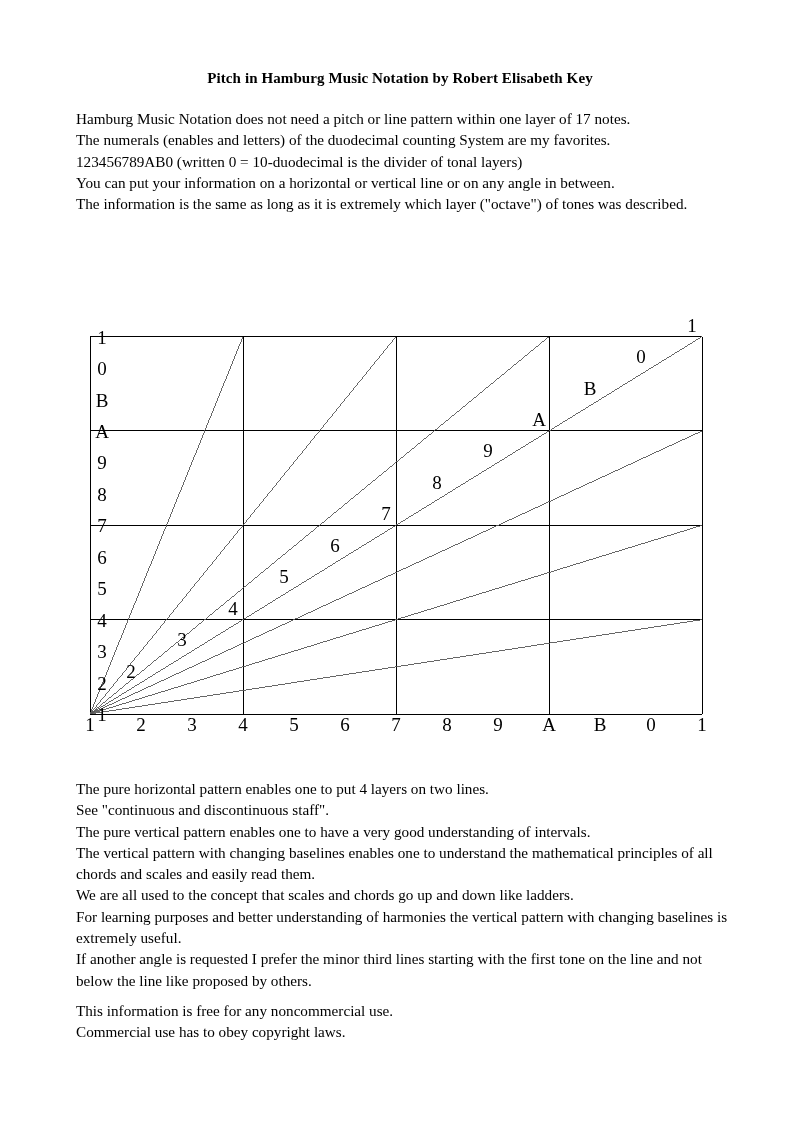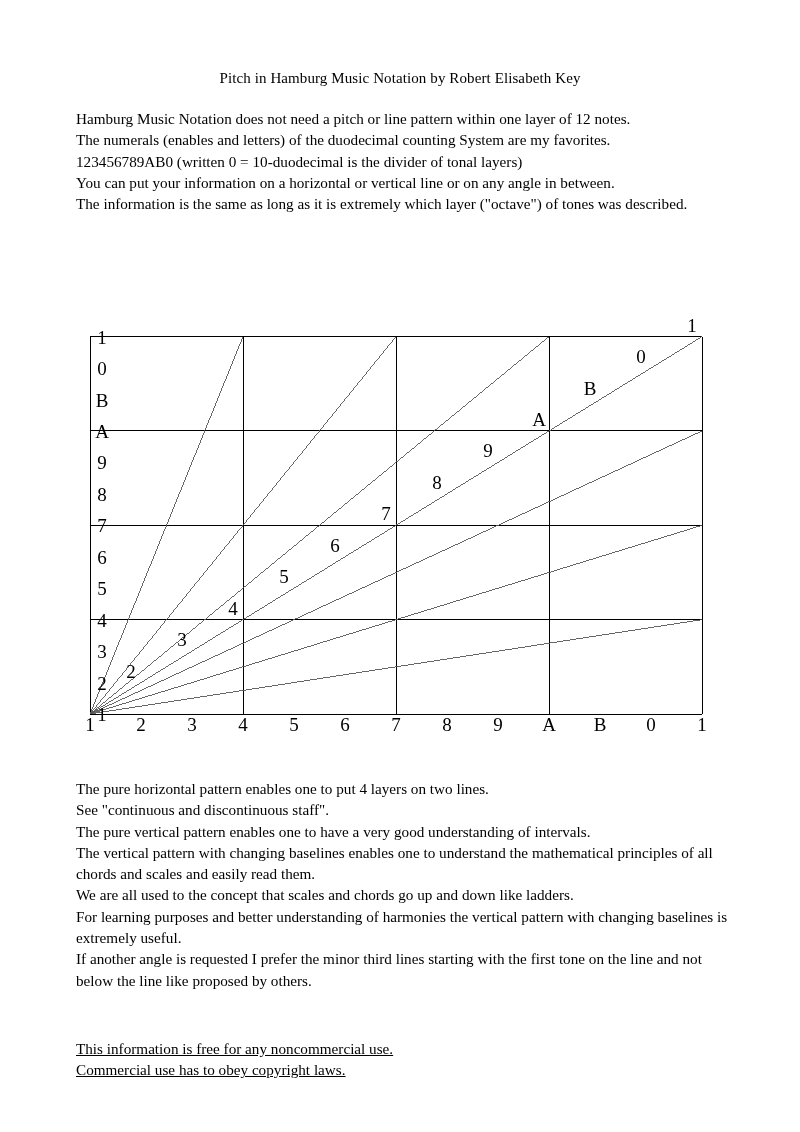"Pitch in Hamburg Music Notation" .doc-title { font-weight: normal -> bold }
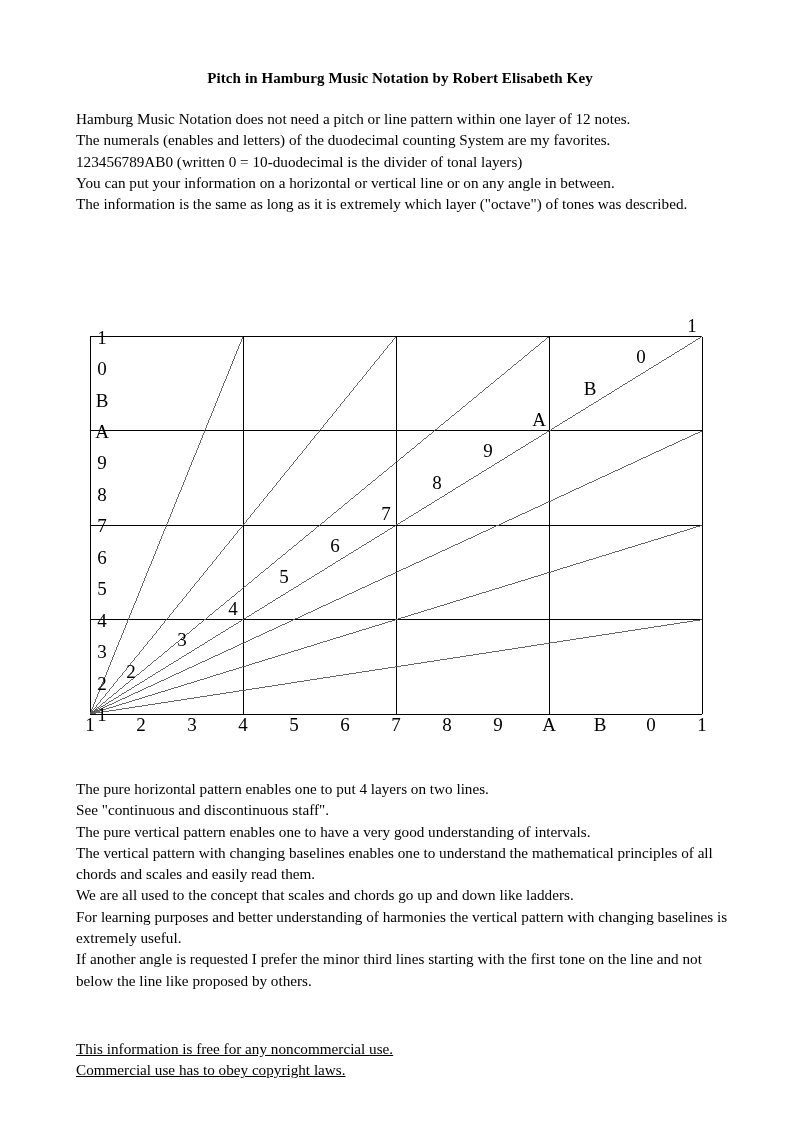"Hamburg Music Notation does not" p { text: 12 -> 17 }
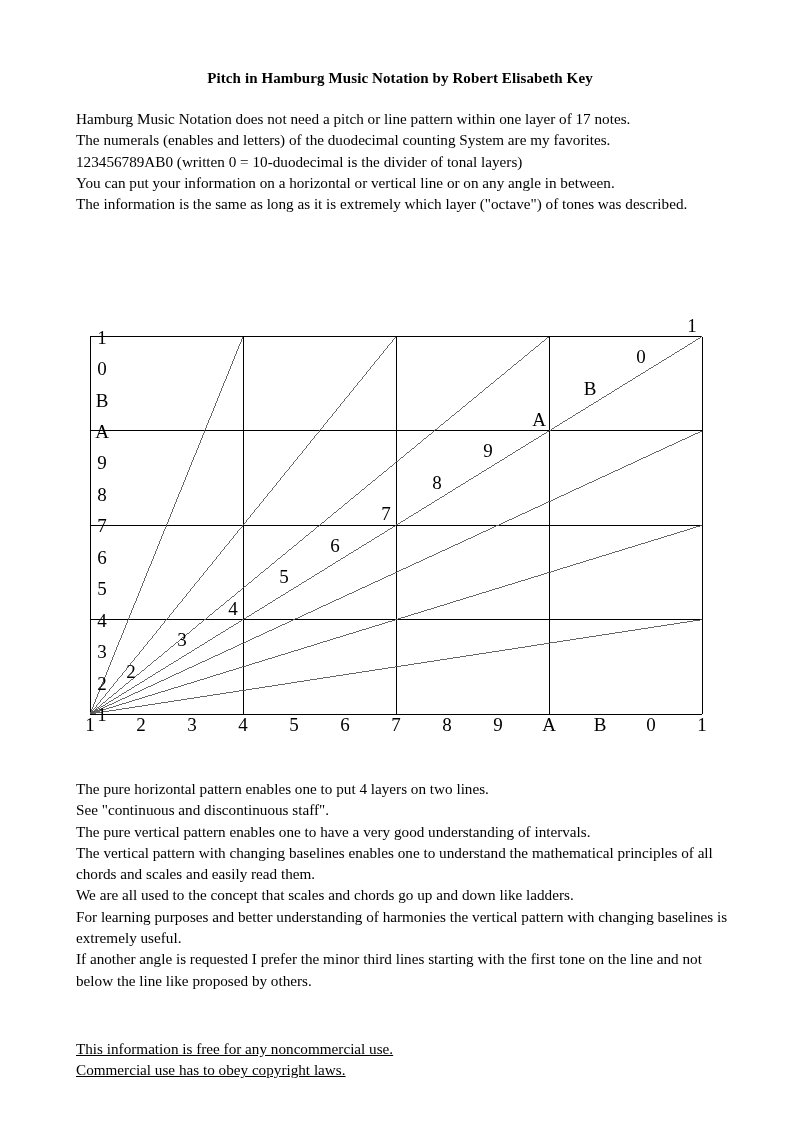"This information is free for" #outro-block2 { text-decoration: underline -> none; top: 1038px -> 1000px }
